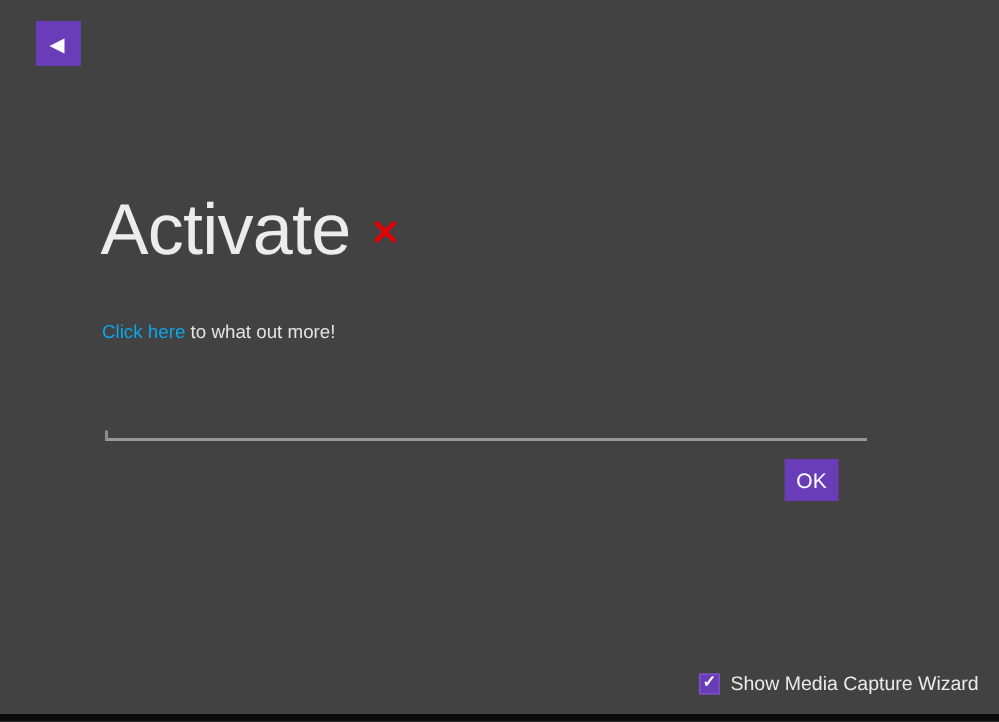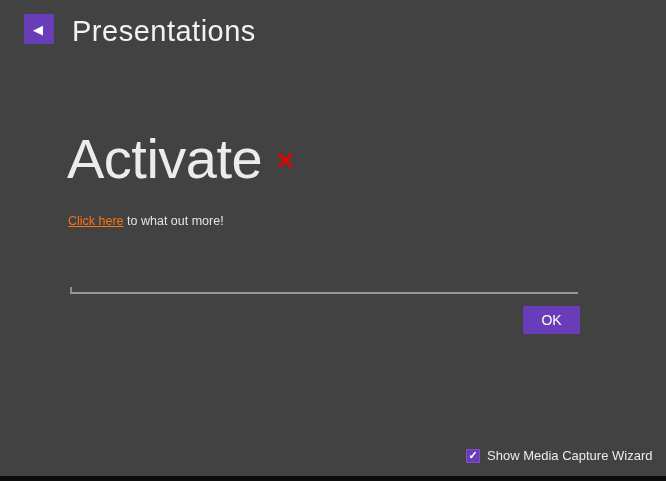"Presentations" div.header-title { html: <div>Presentations</div> -> none }
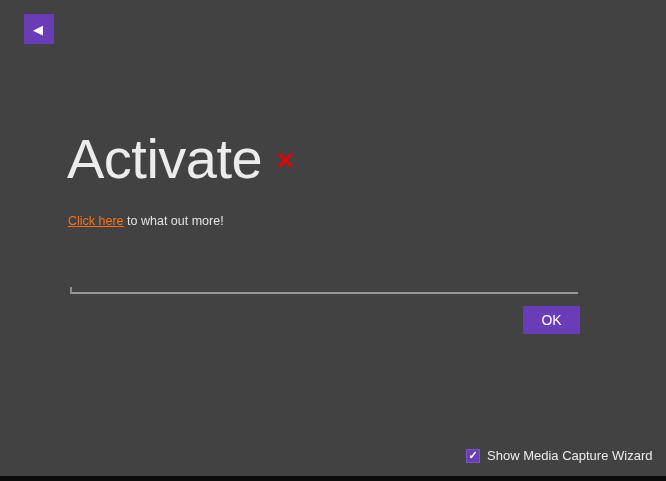"Activate" .activate-title { font-size: 56px -> 48px }
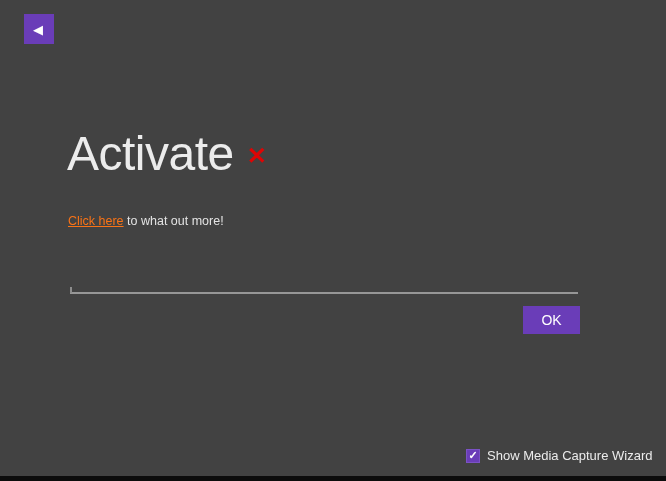"Click here" .link { color: #f97316 -> #0ea5e9; text-decoration: underline -> none }
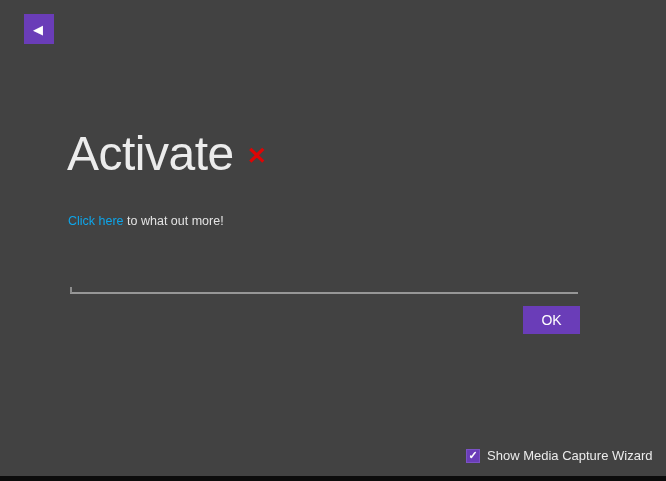"OK" .ok-btn { width: 57px -> 36px }
